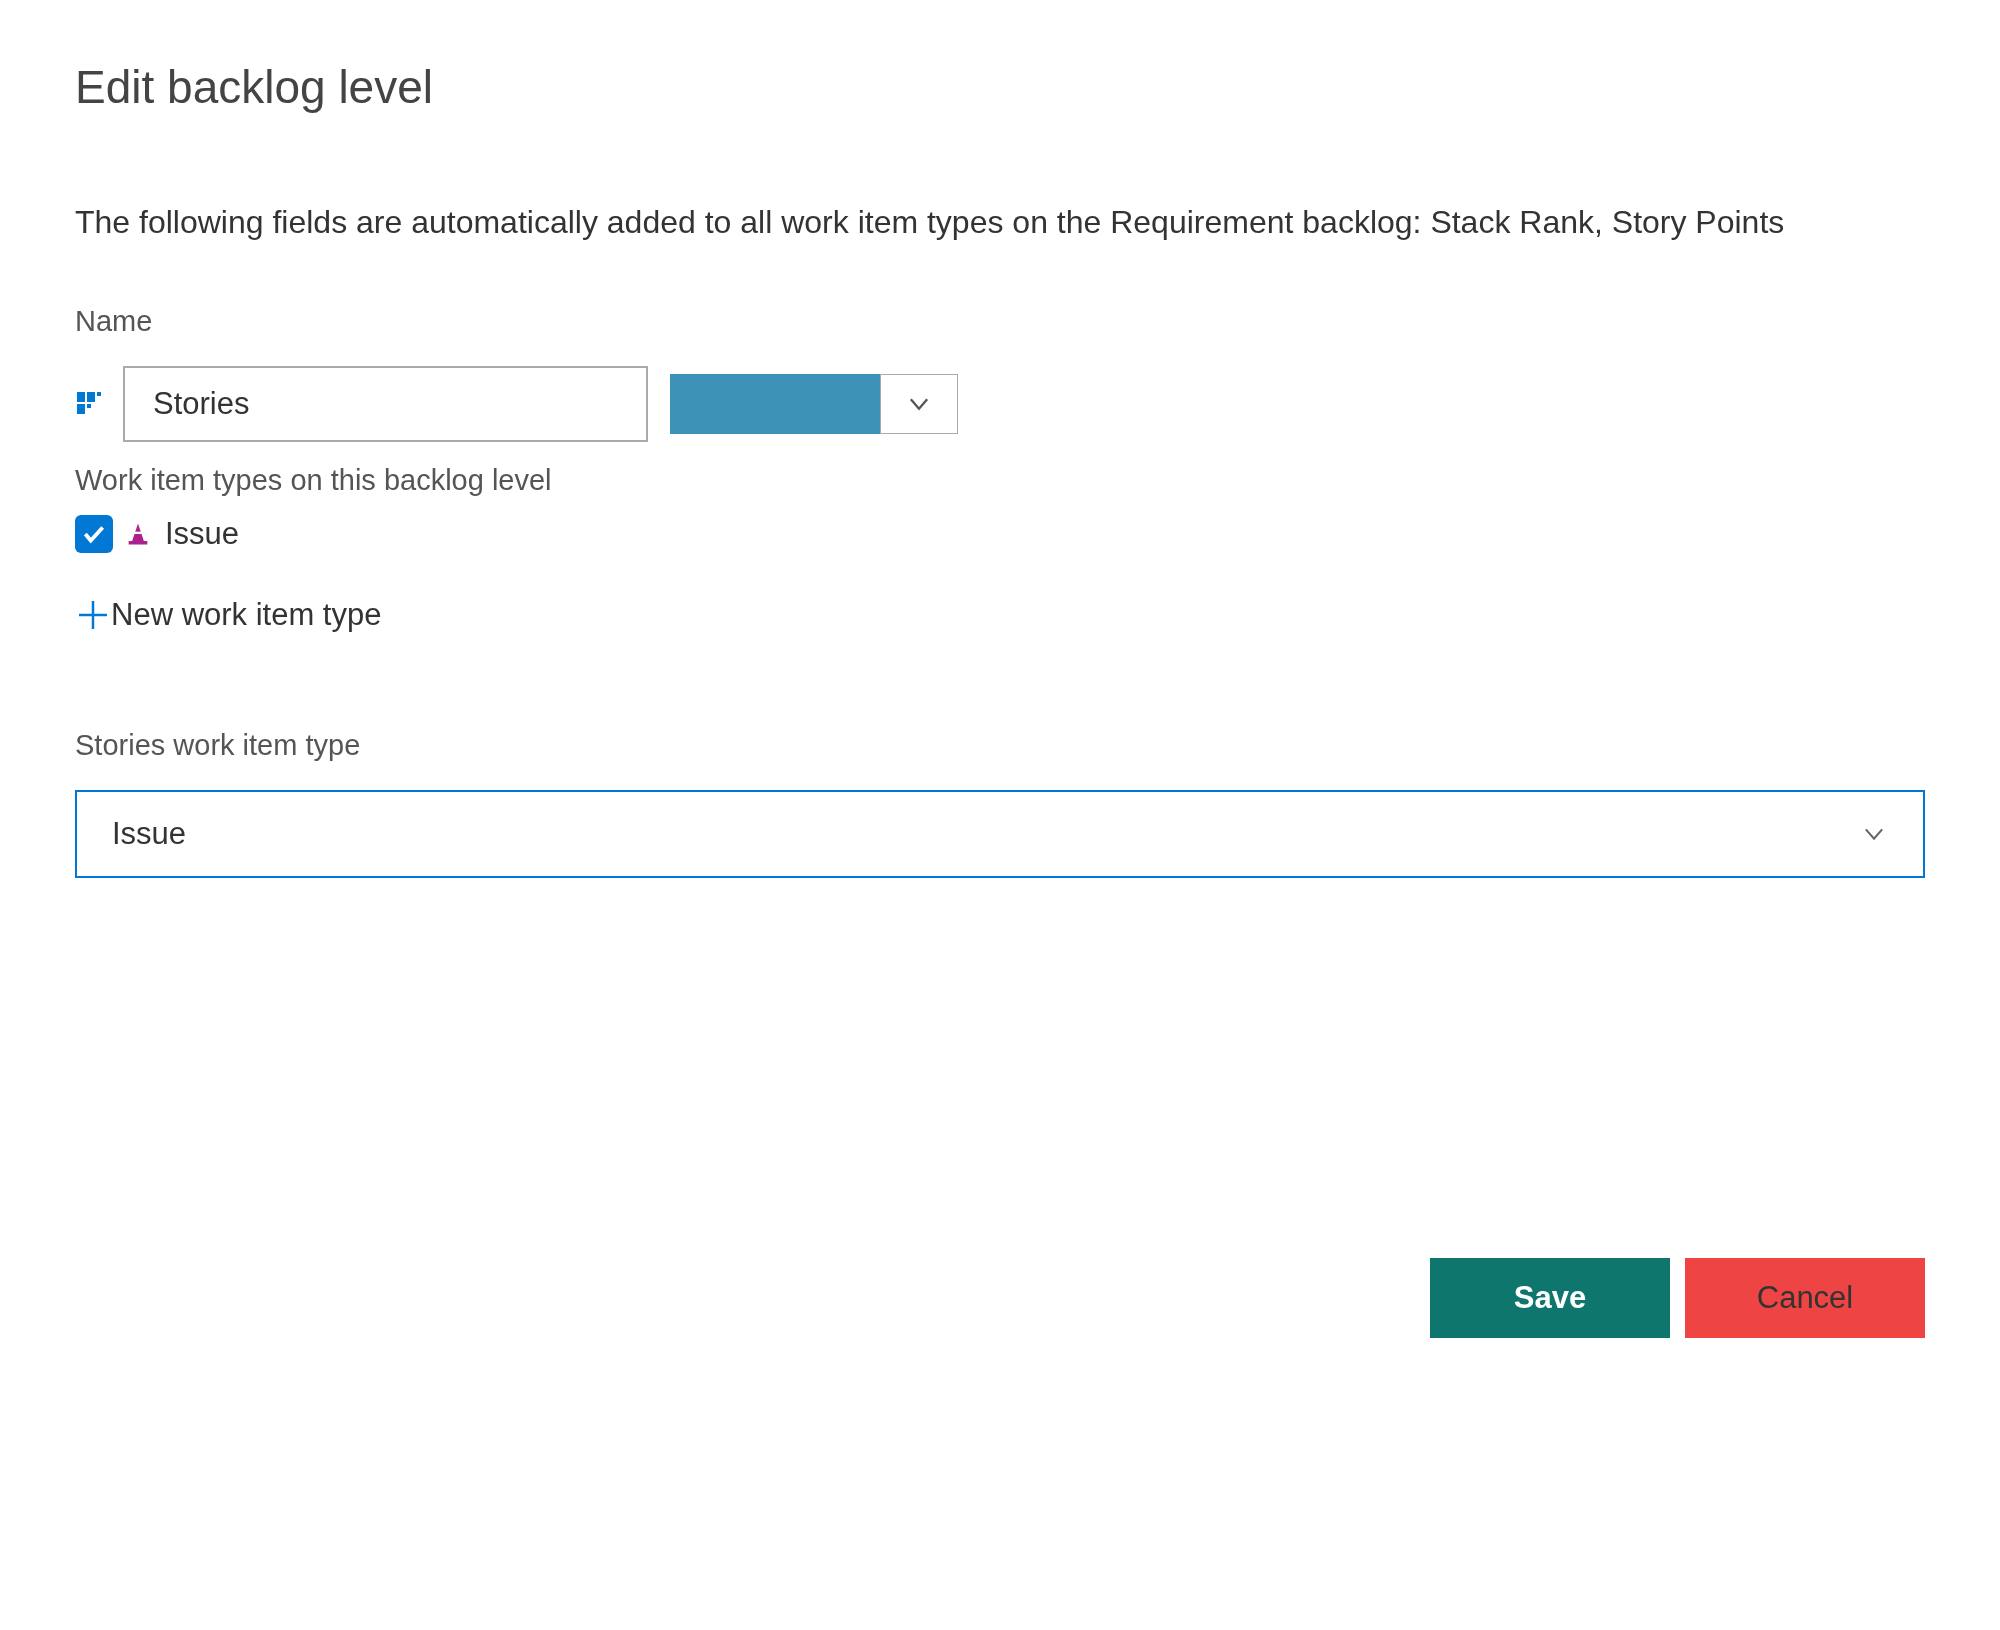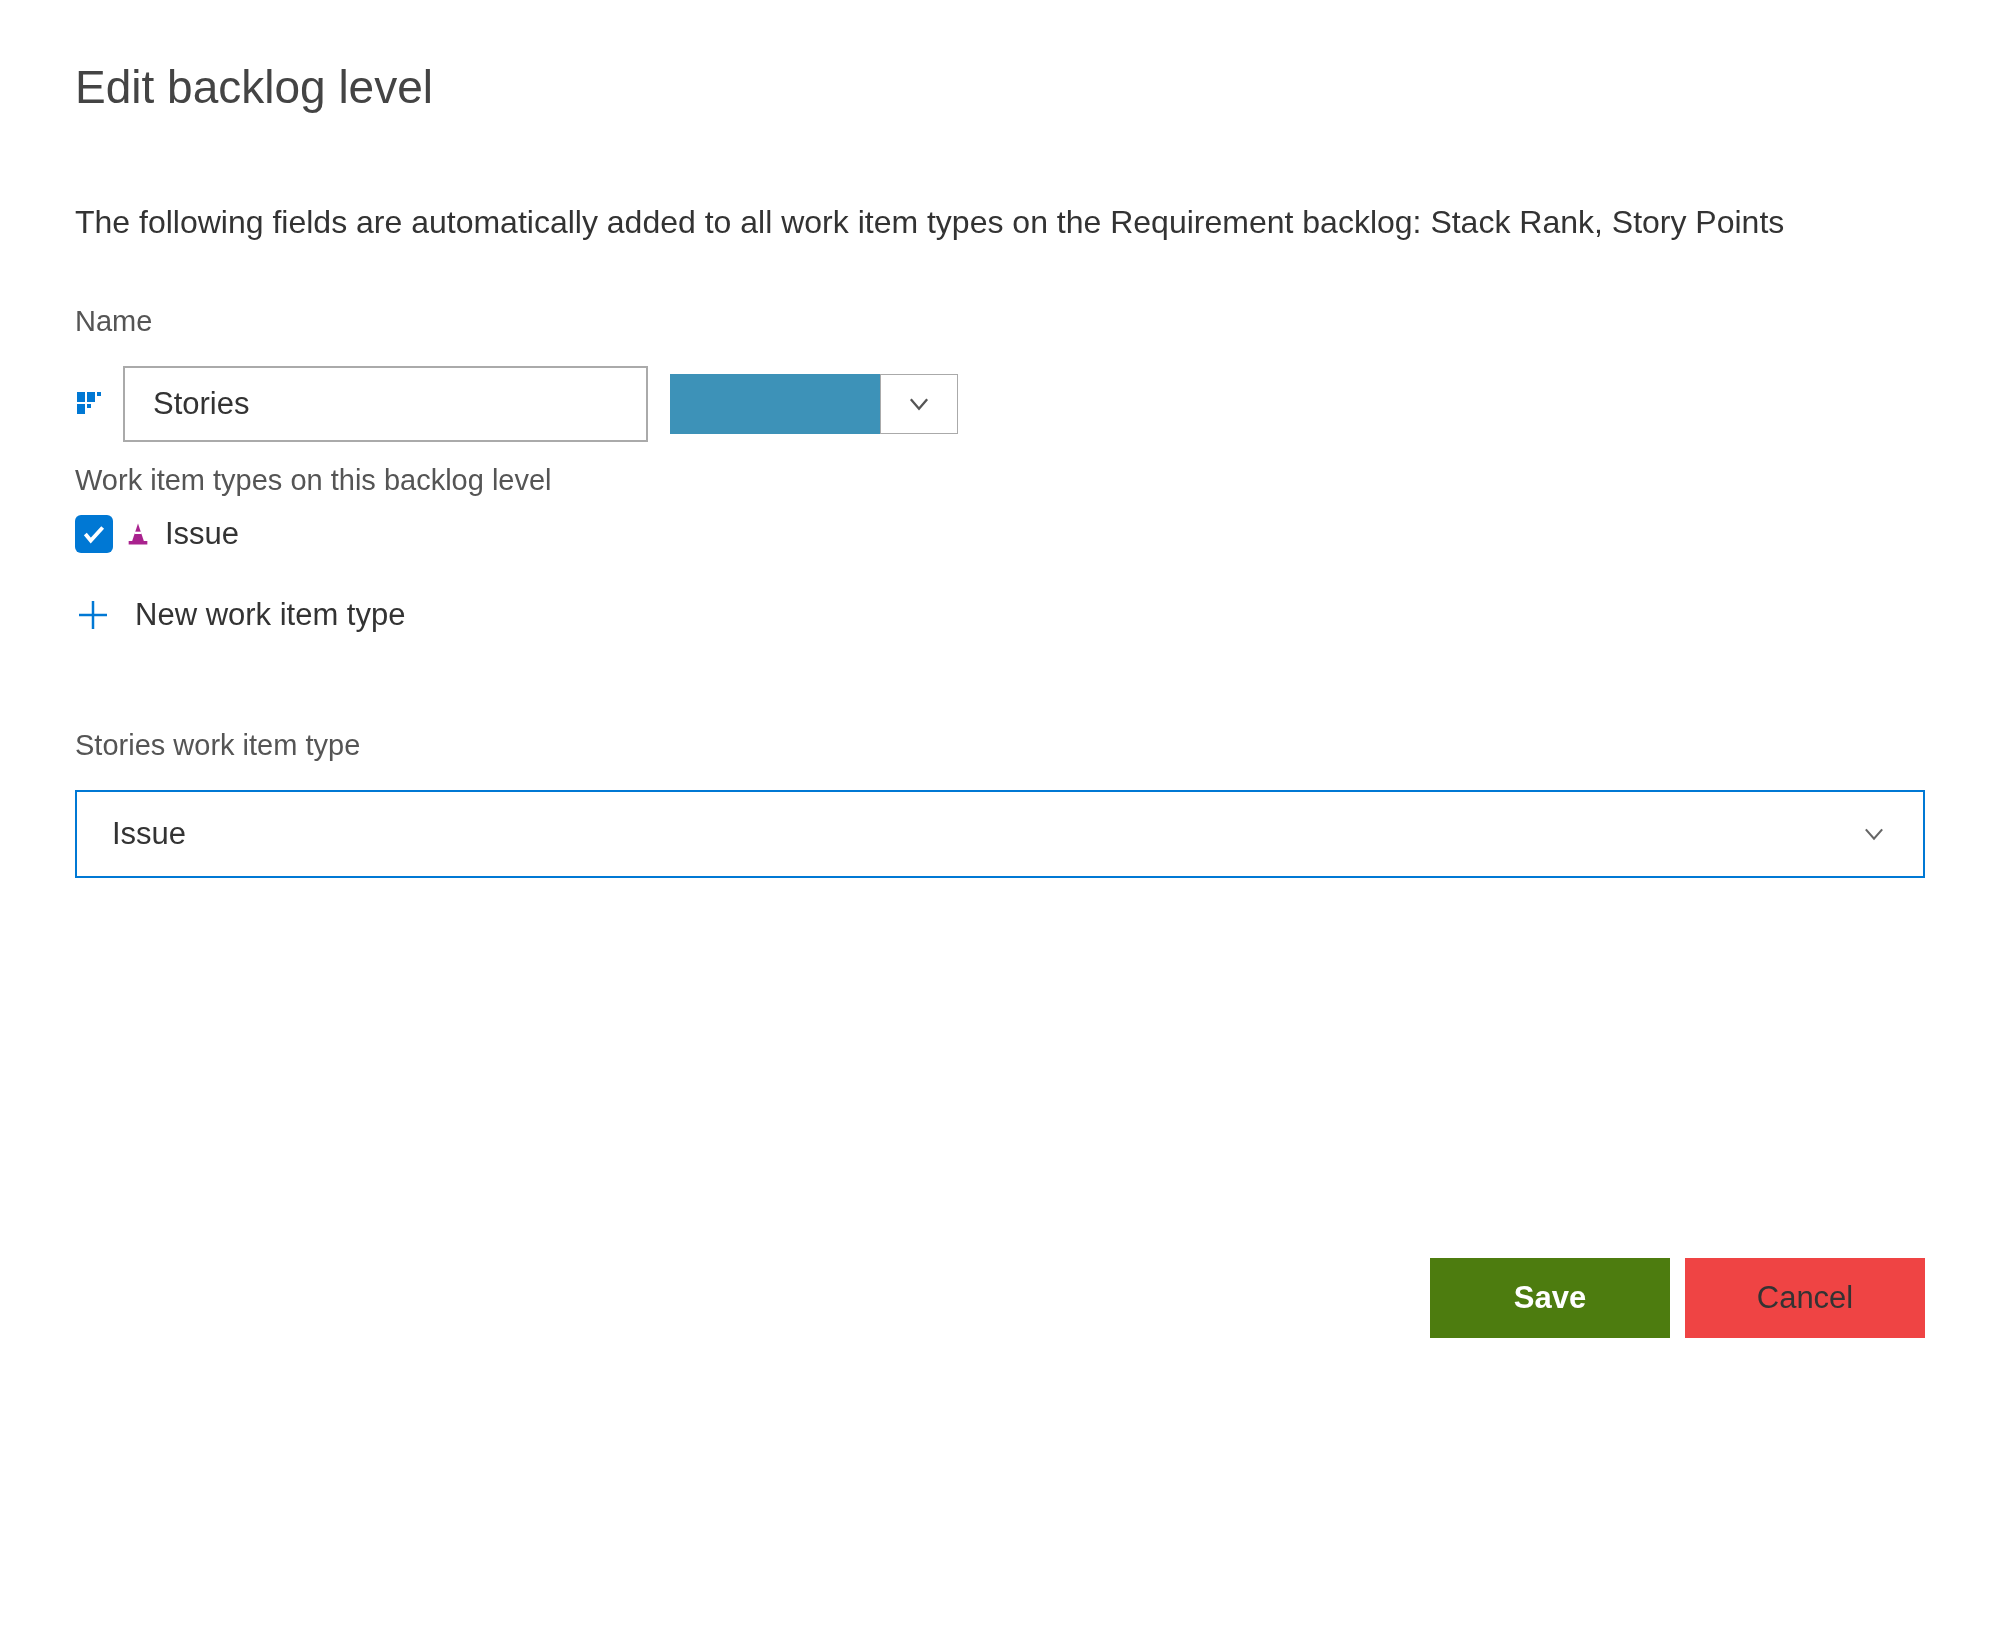"New work item type" .new-wit-btn { gap: 24px -> none }
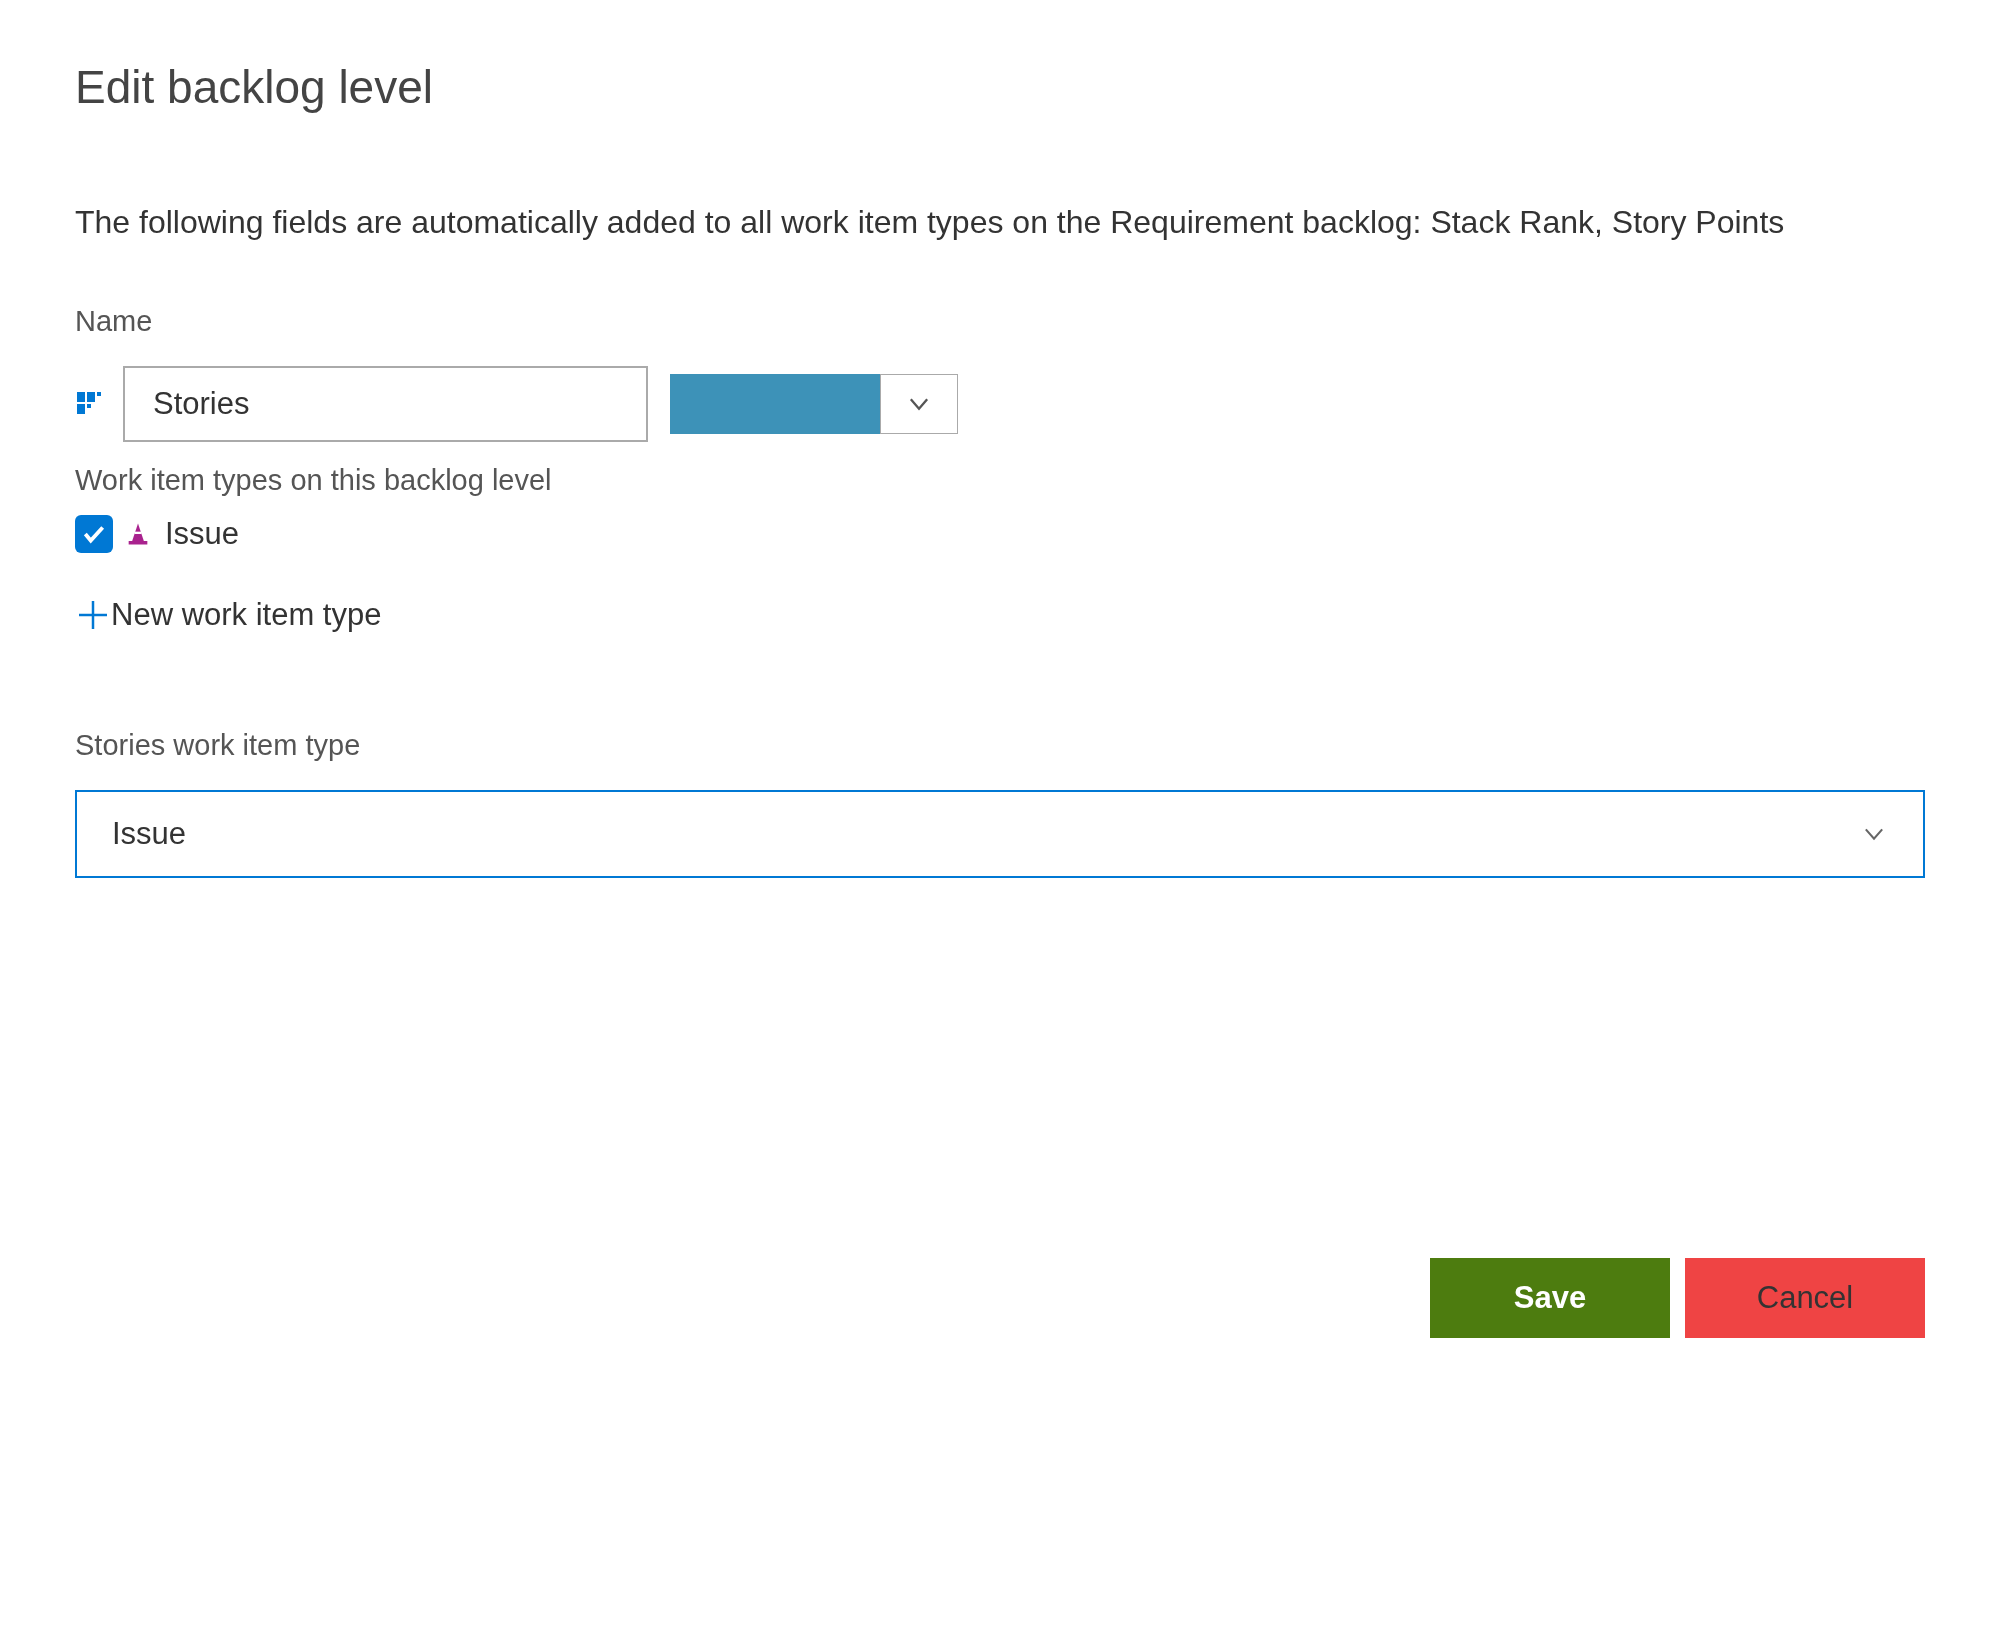"Save" .btn-primary { background: #4d7c0f -> #0f766e }
